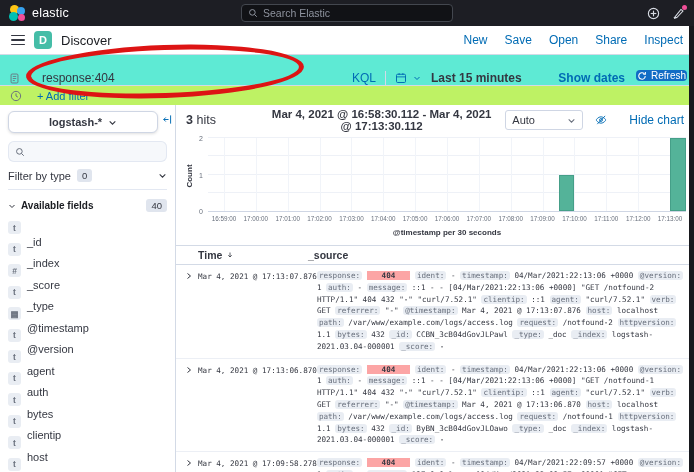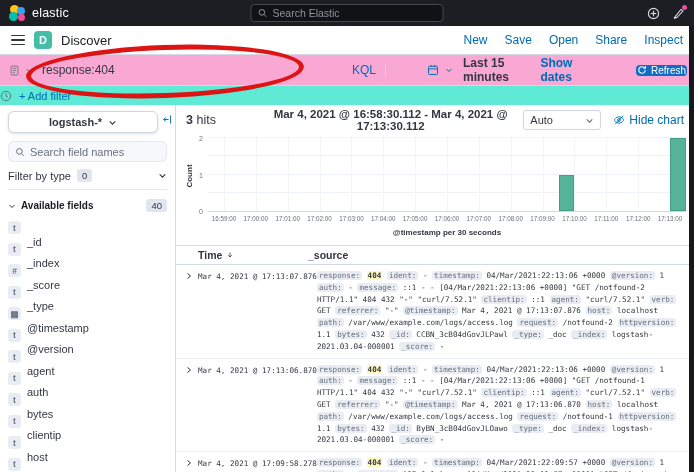"Search Elastic" .top-search { width: 193px -> 212px }
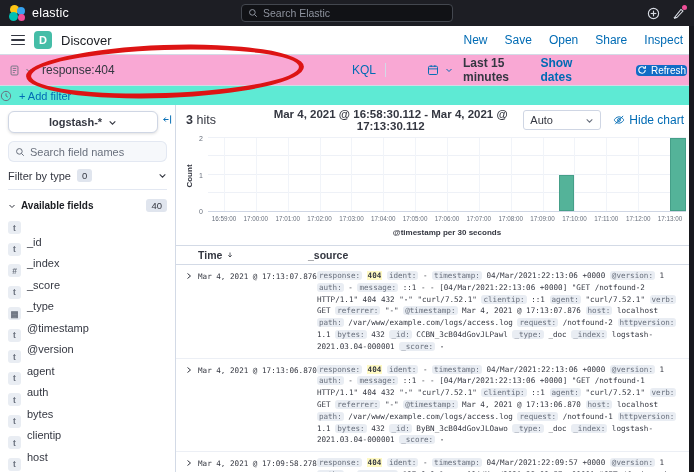"response:404" .querybar { align-items: center -> flex-end; background: #f9a8d4 -> #5eead4; gap: 32px -> none }
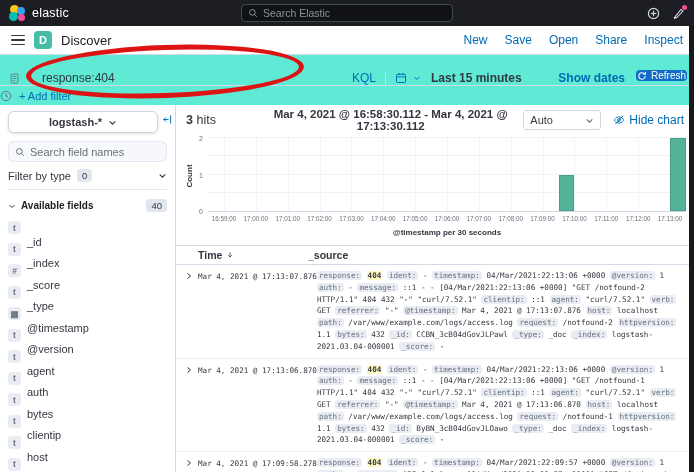"+ Add filter" .filterbar { background: #5eead4 -> #bef264; gap: 7px -> 15px; padding: 0 0 -> 0 10px }
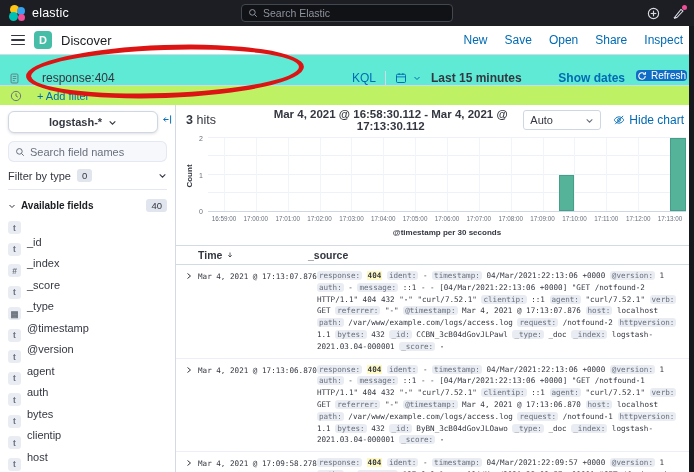"Hide chart" .hide-chart { gap: 4px -> 22px }
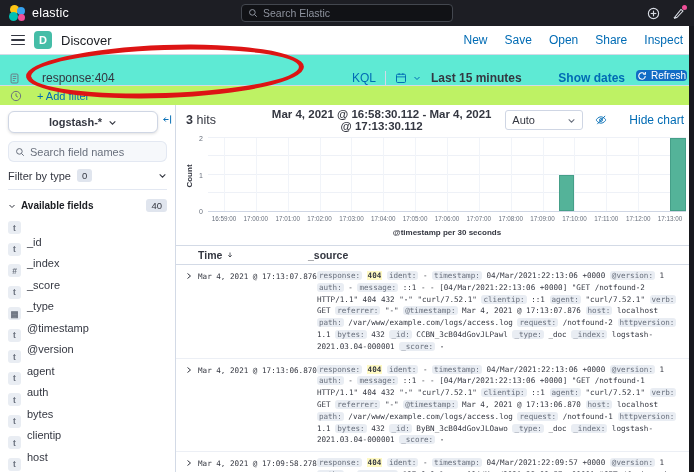"Search field names" input { html: <input> -> none }
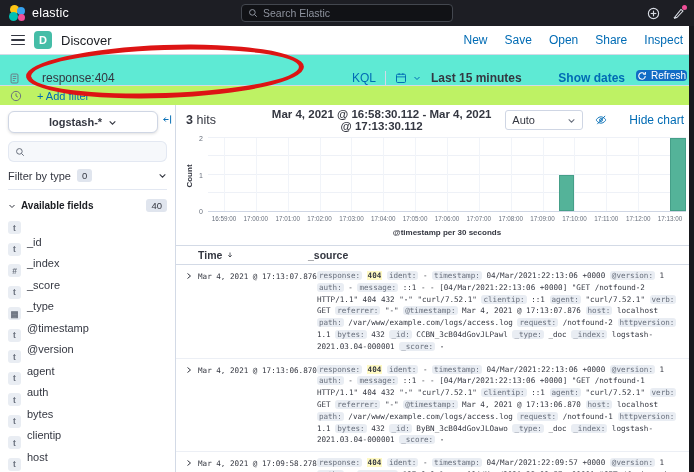"404" .hl { background: #fef9c3 -> #fca5a5; padding: 0 1px -> 0 15px }
